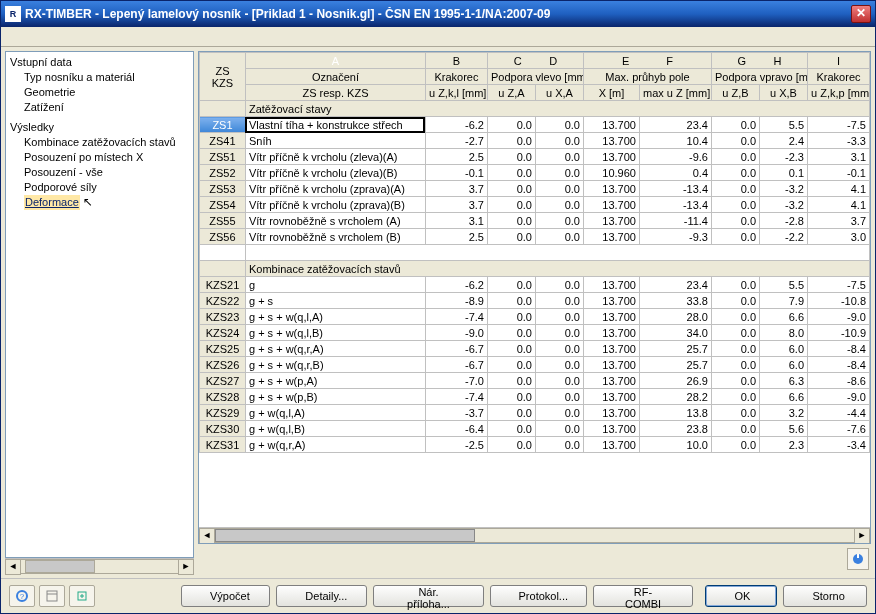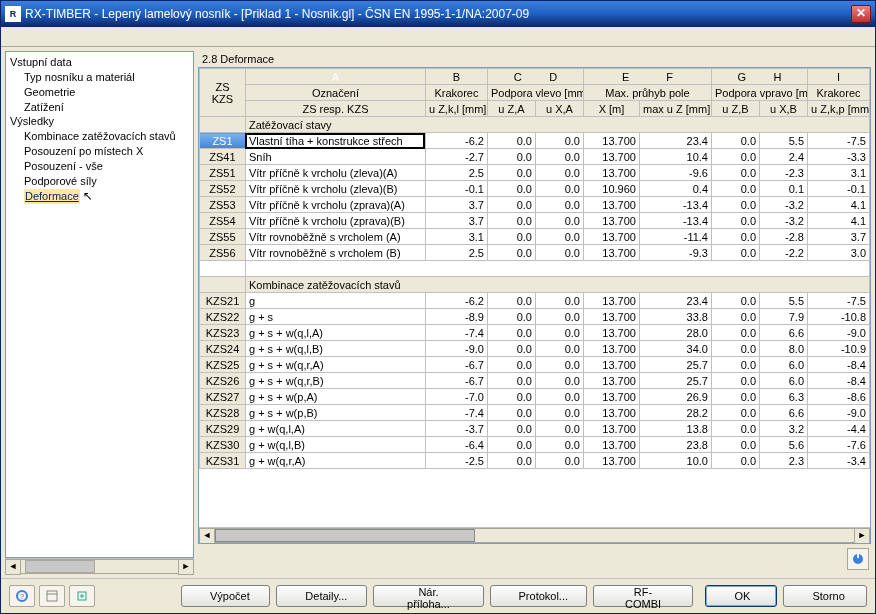"RX-TIMBER - Lepený lamelový nosník" .titlebar .tb-title { font-weight: none -> bold }
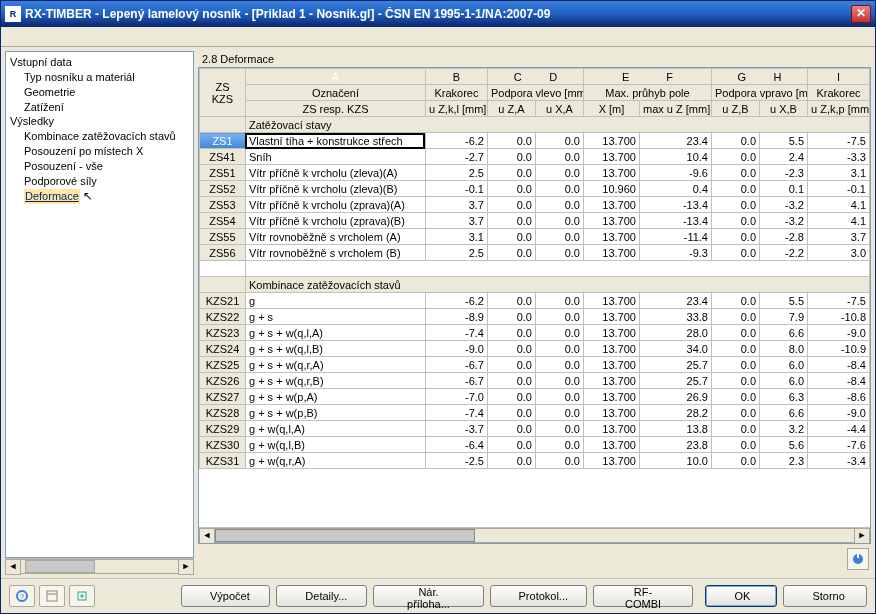"2.8 Deformace" div.panel-title { html: <div>2.8 Deformace</div> -> none }
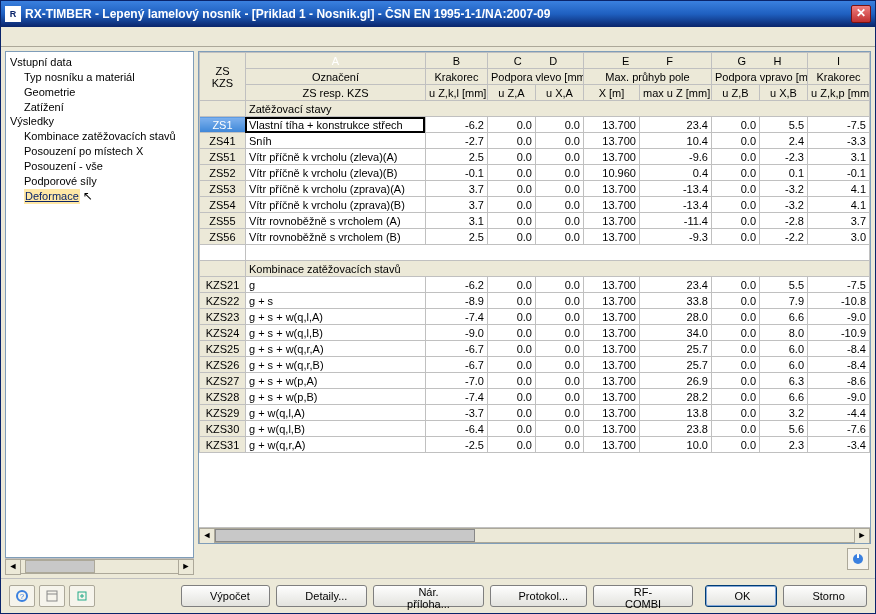"Výsledky" div.root { margin-top: none -> 6px }
